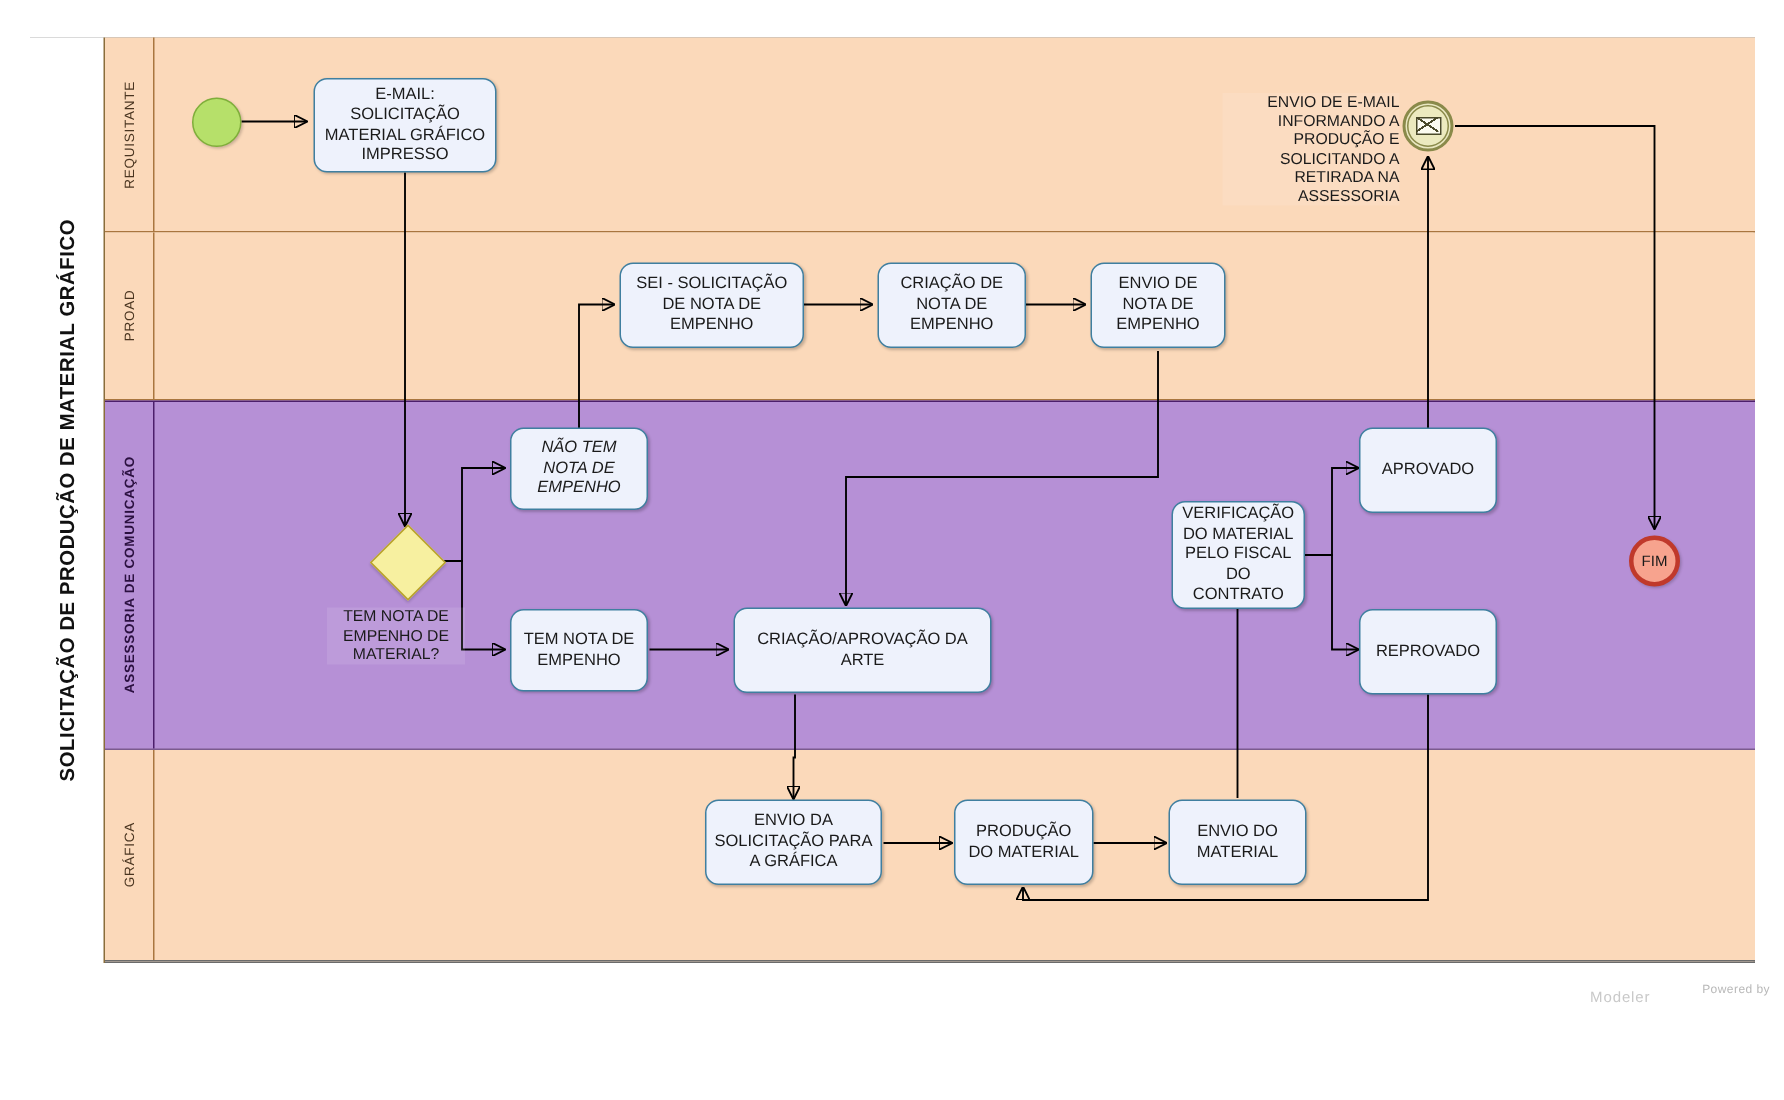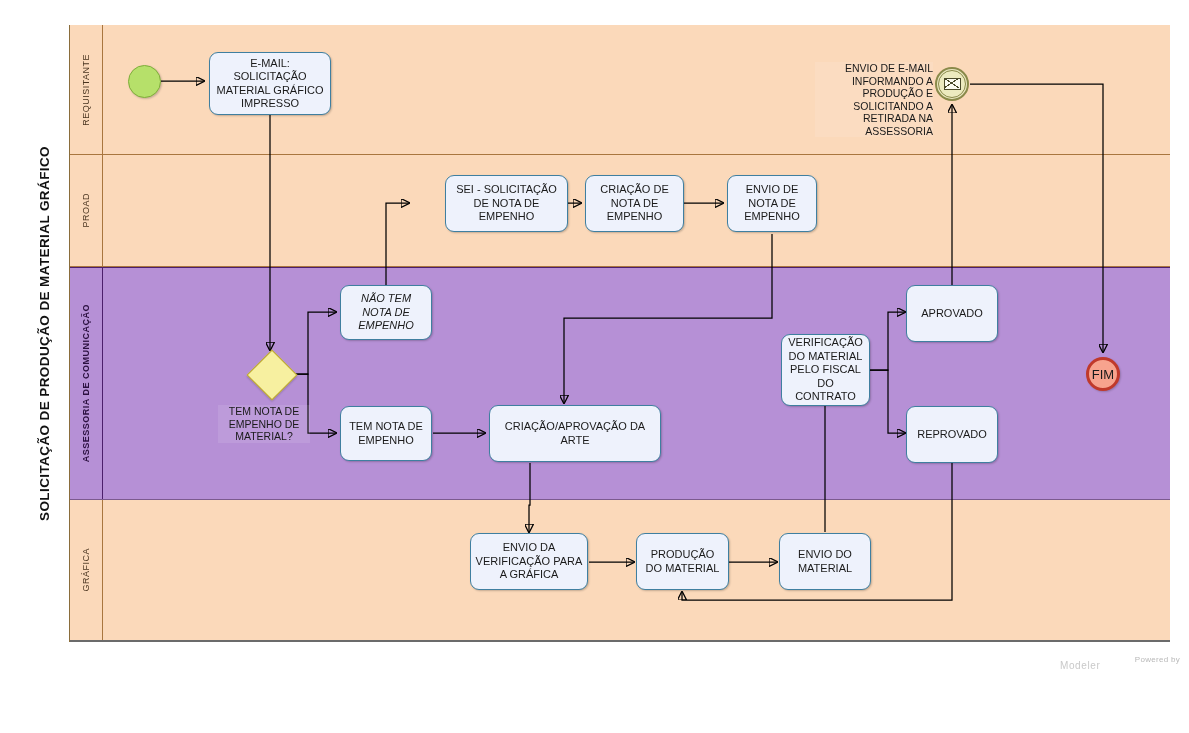"SEI - SOLICITAÇÃO DE NOTA" div.task { margin-left: 32px -> none }
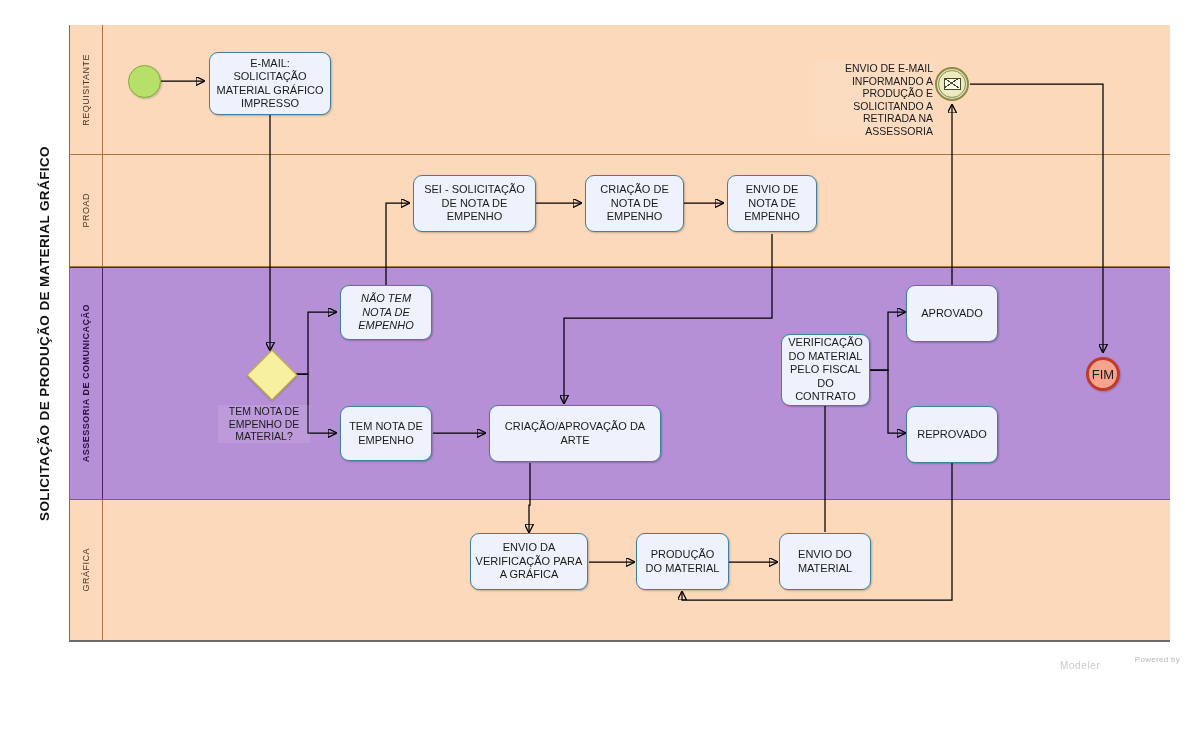"FIM" .ev-end { font-size: 13px -> 10px }
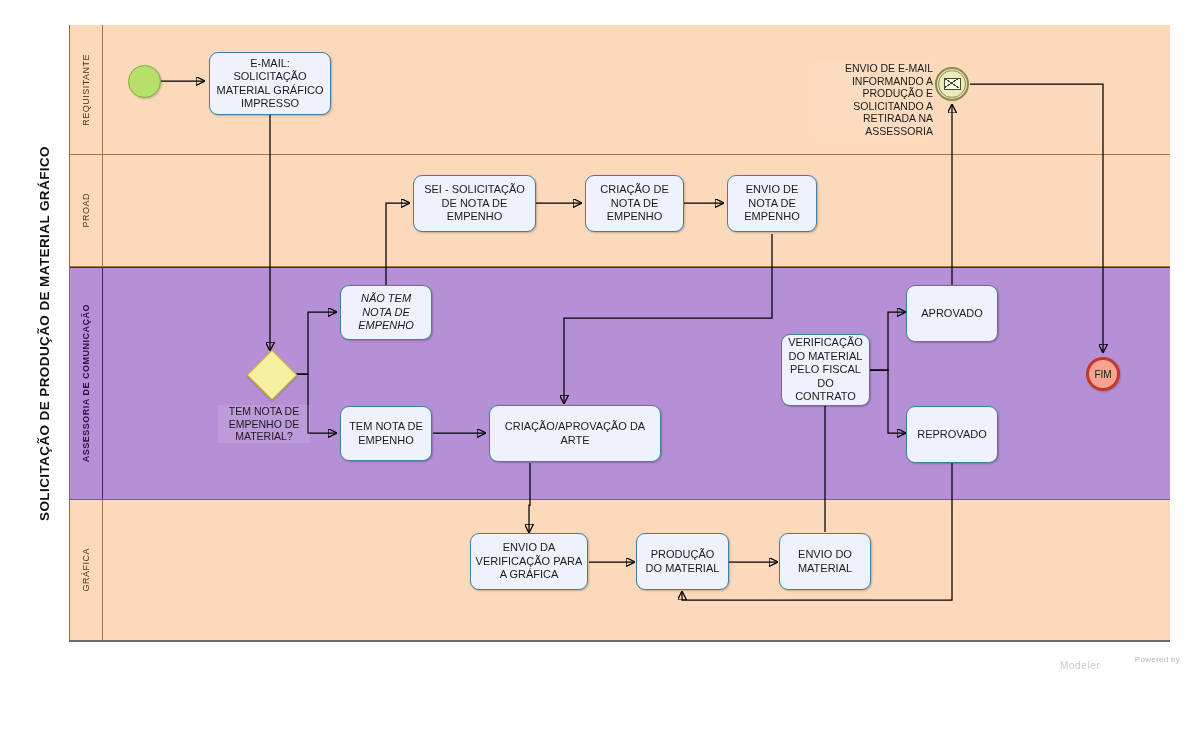"ENVIO DA VERIFICAÇÃO PARA A" span { text: VERIFICAÇÃO -> SOLICITAÇÃO }
